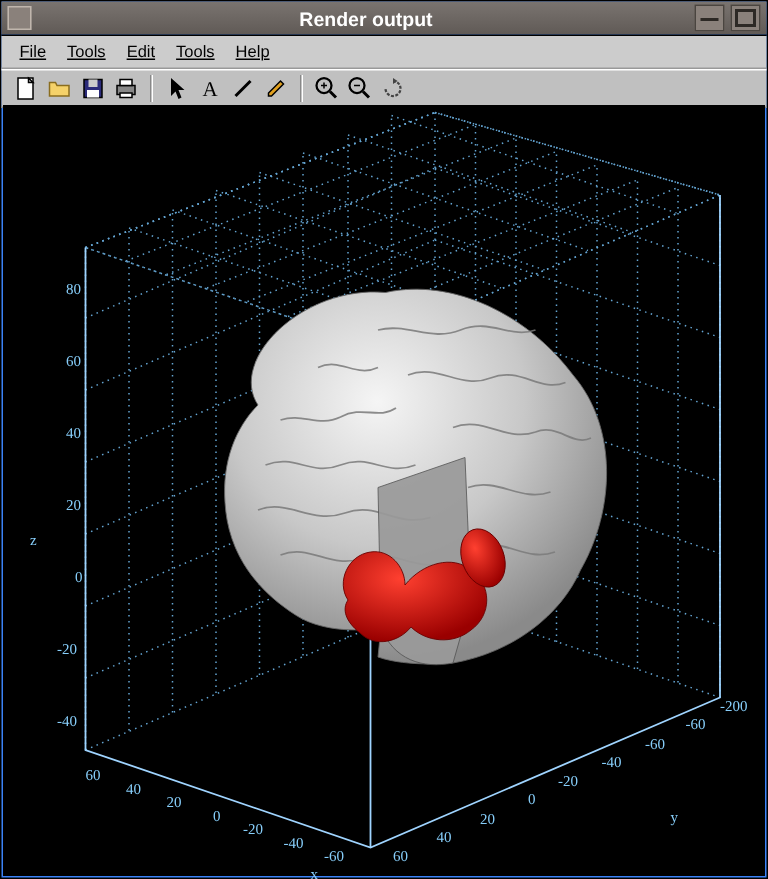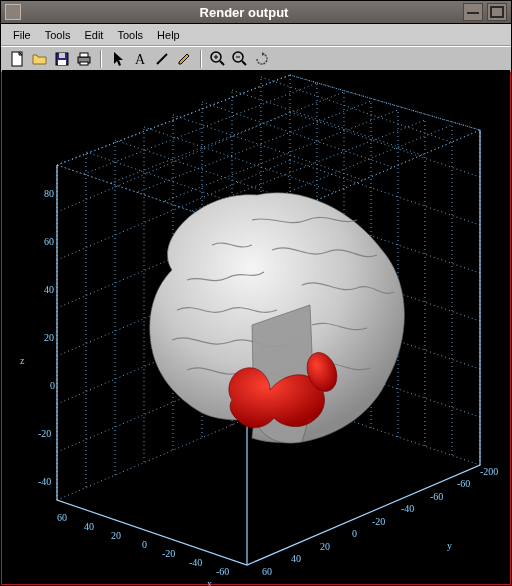"Render output" .window { background: #b91c1c -> #3b82f6 }
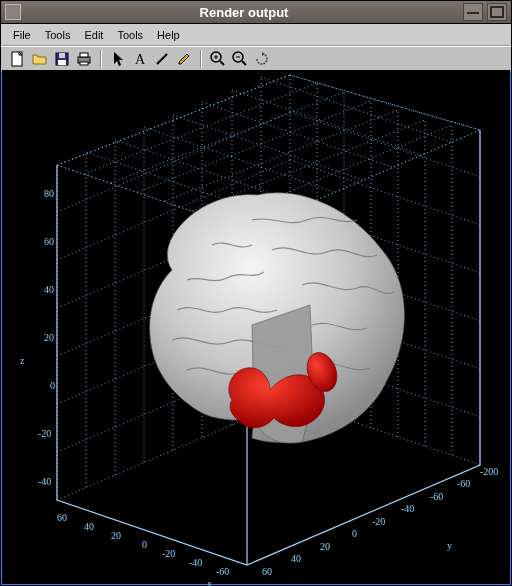"File" .menubar span { text-decoration: none -> underline }
